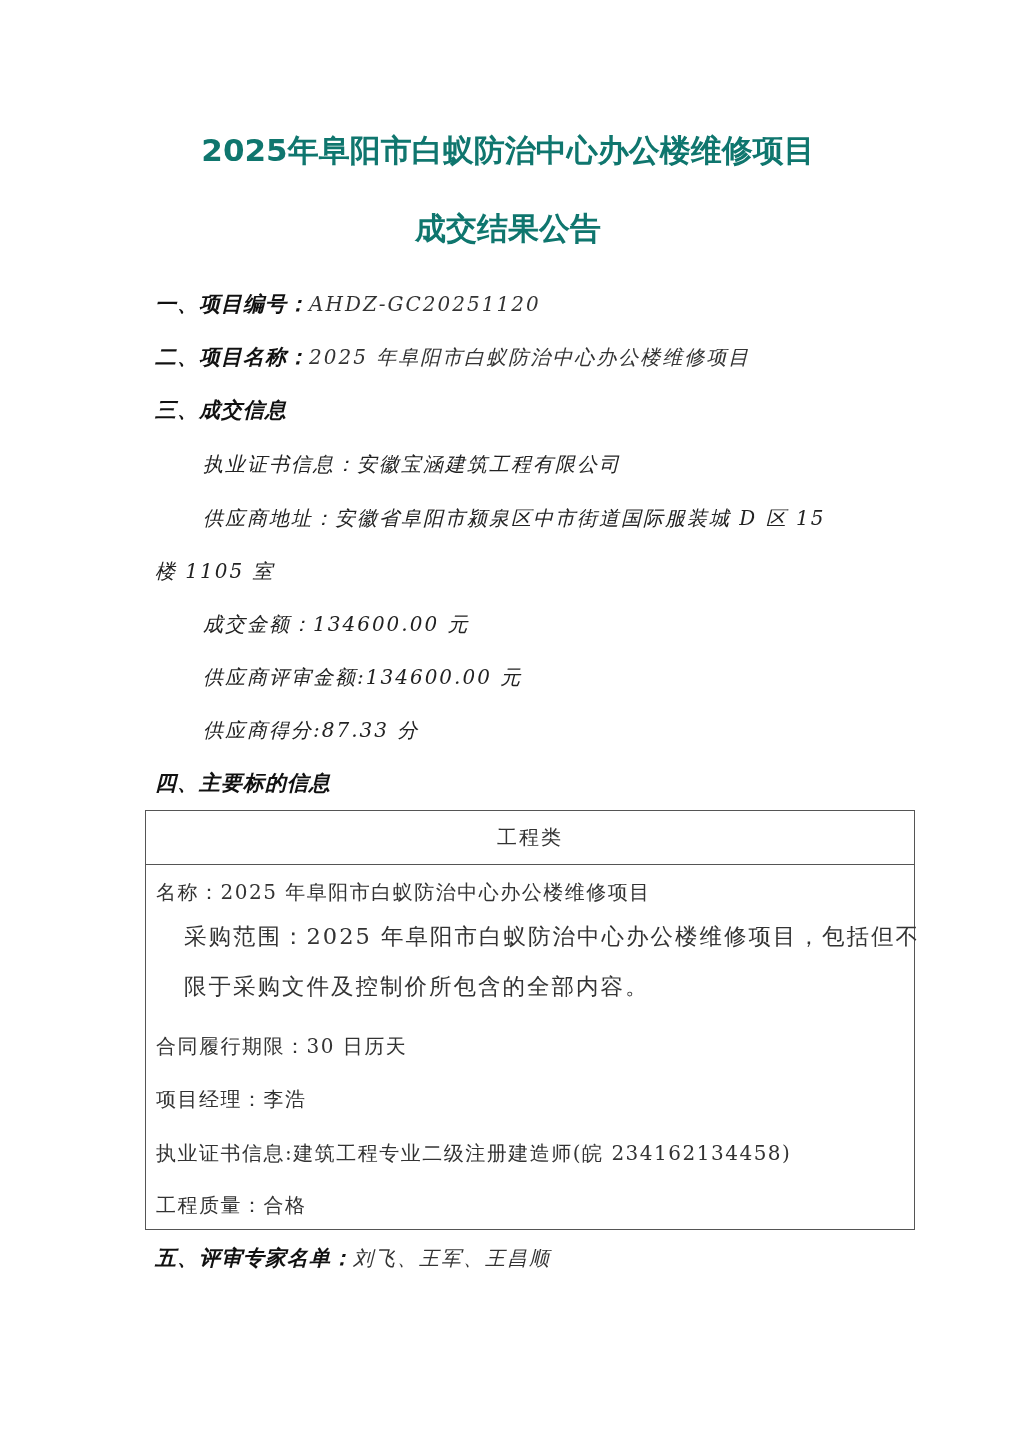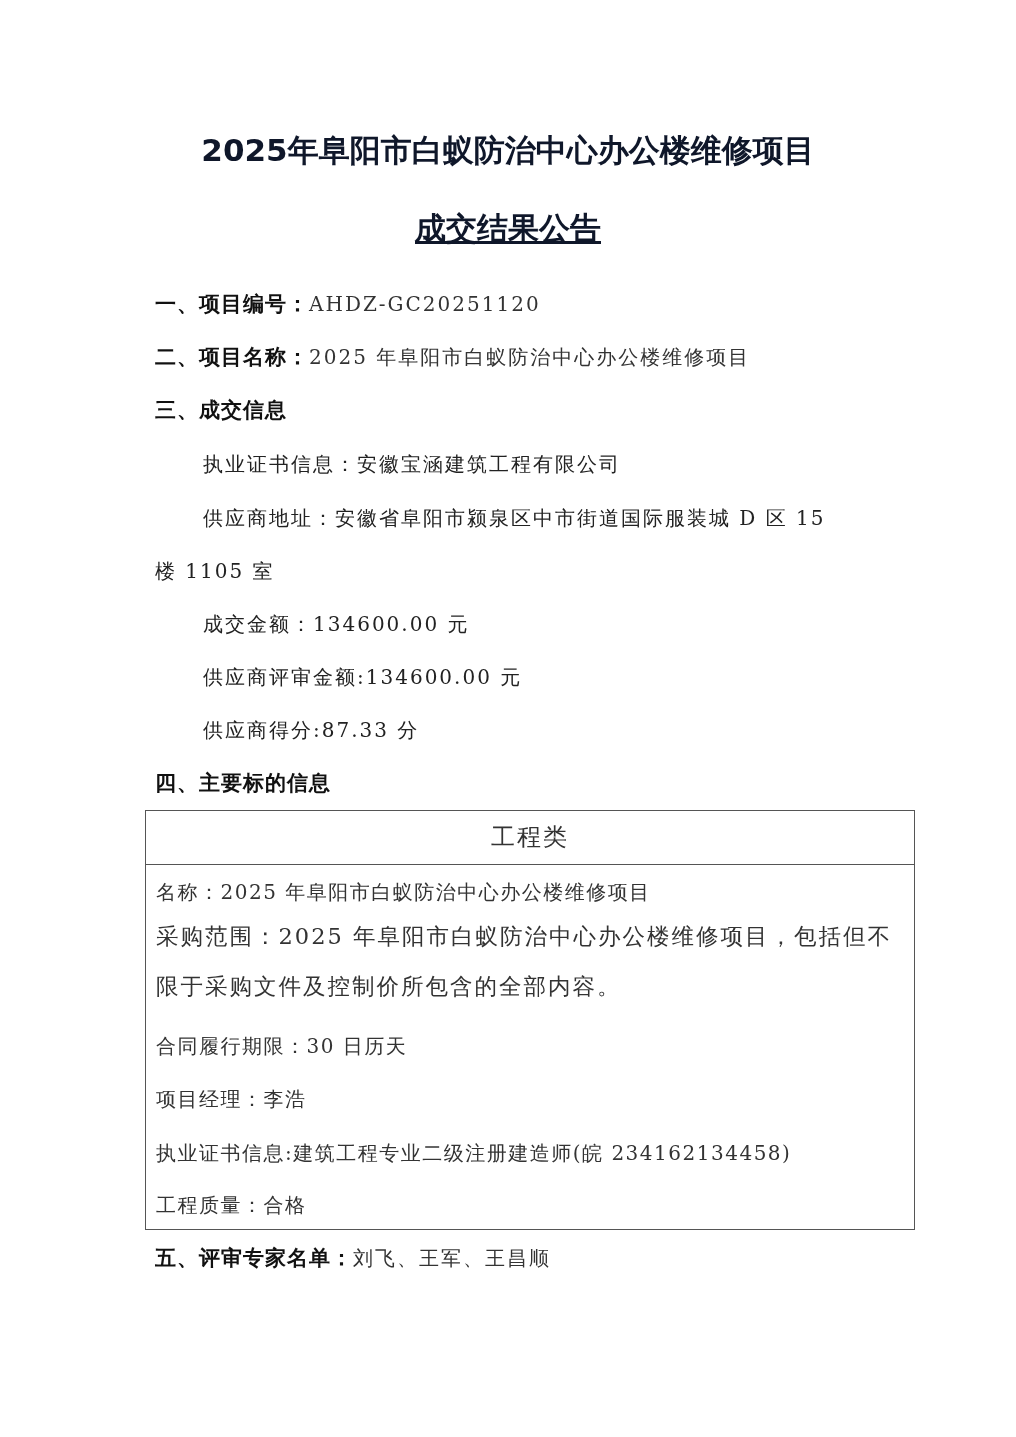"2025年阜阳市白蚁防治中心办公楼维修项目" .title { color: #0f172a -> #0f766e }
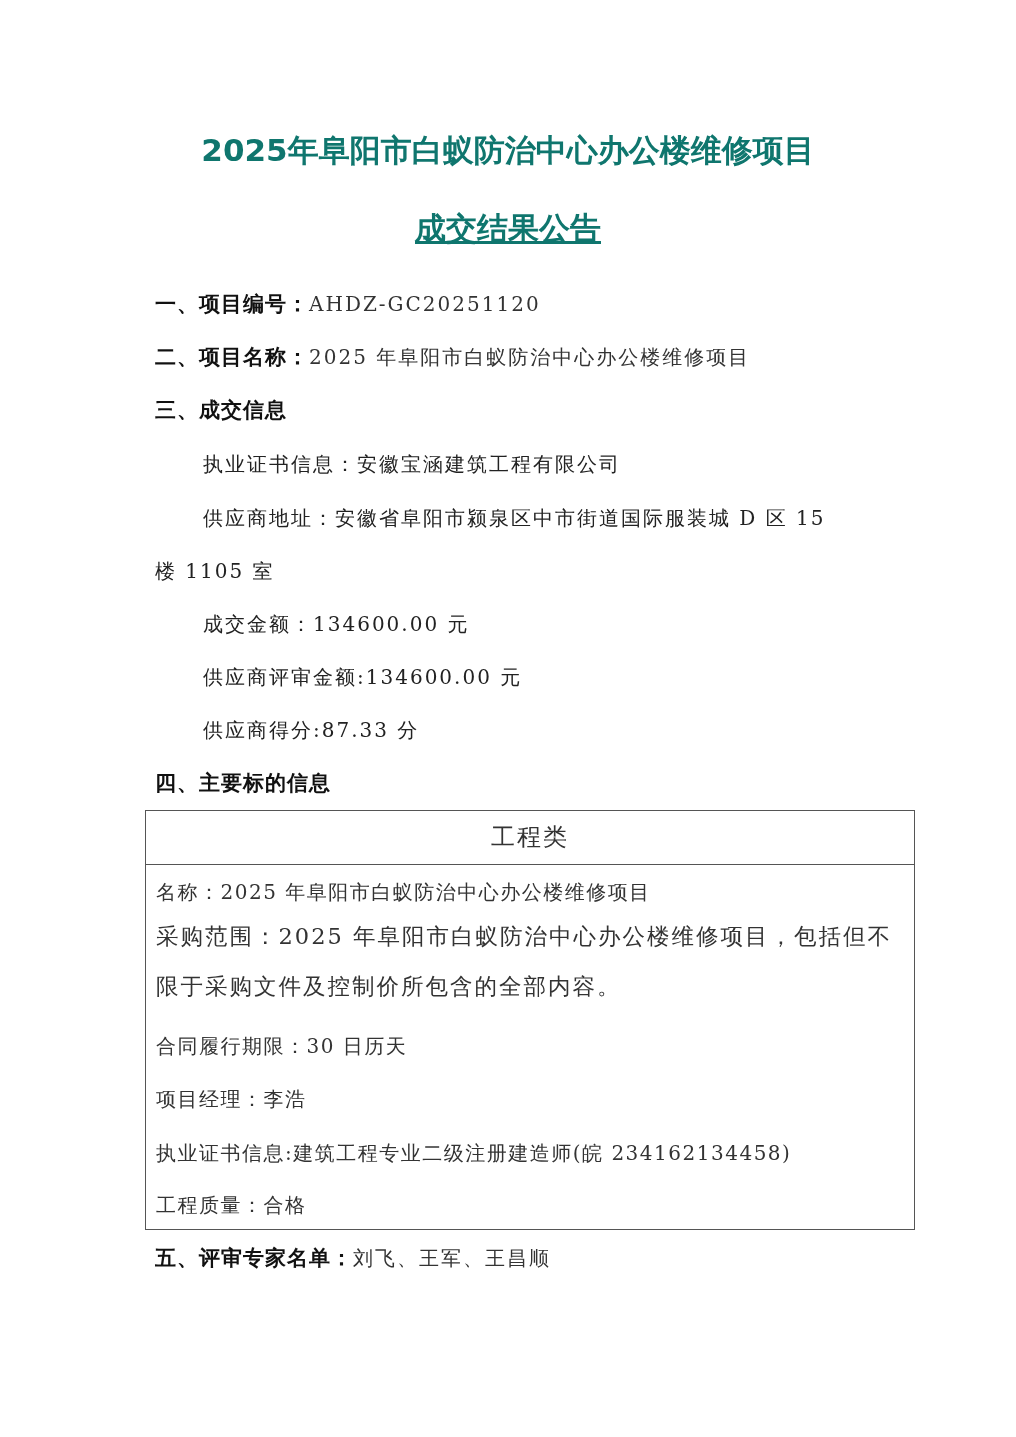"成交结果公告" .title.t2 { text-decoration: underline -> none }
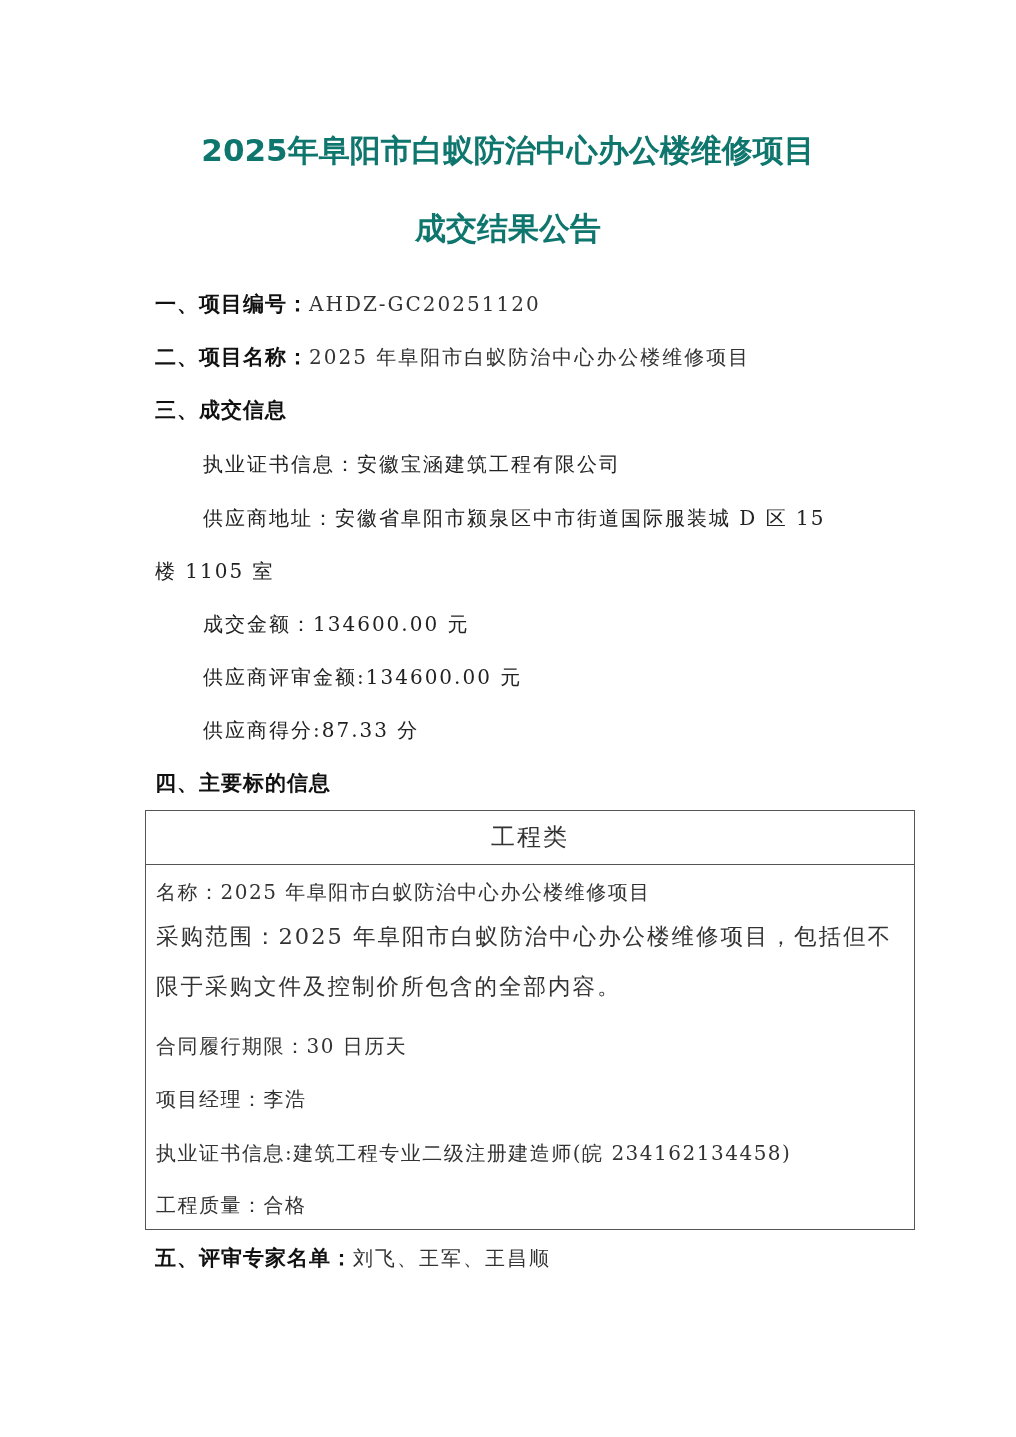"一、项目编号：AHDZ-GC20251120" .line { font-style: none -> italic }
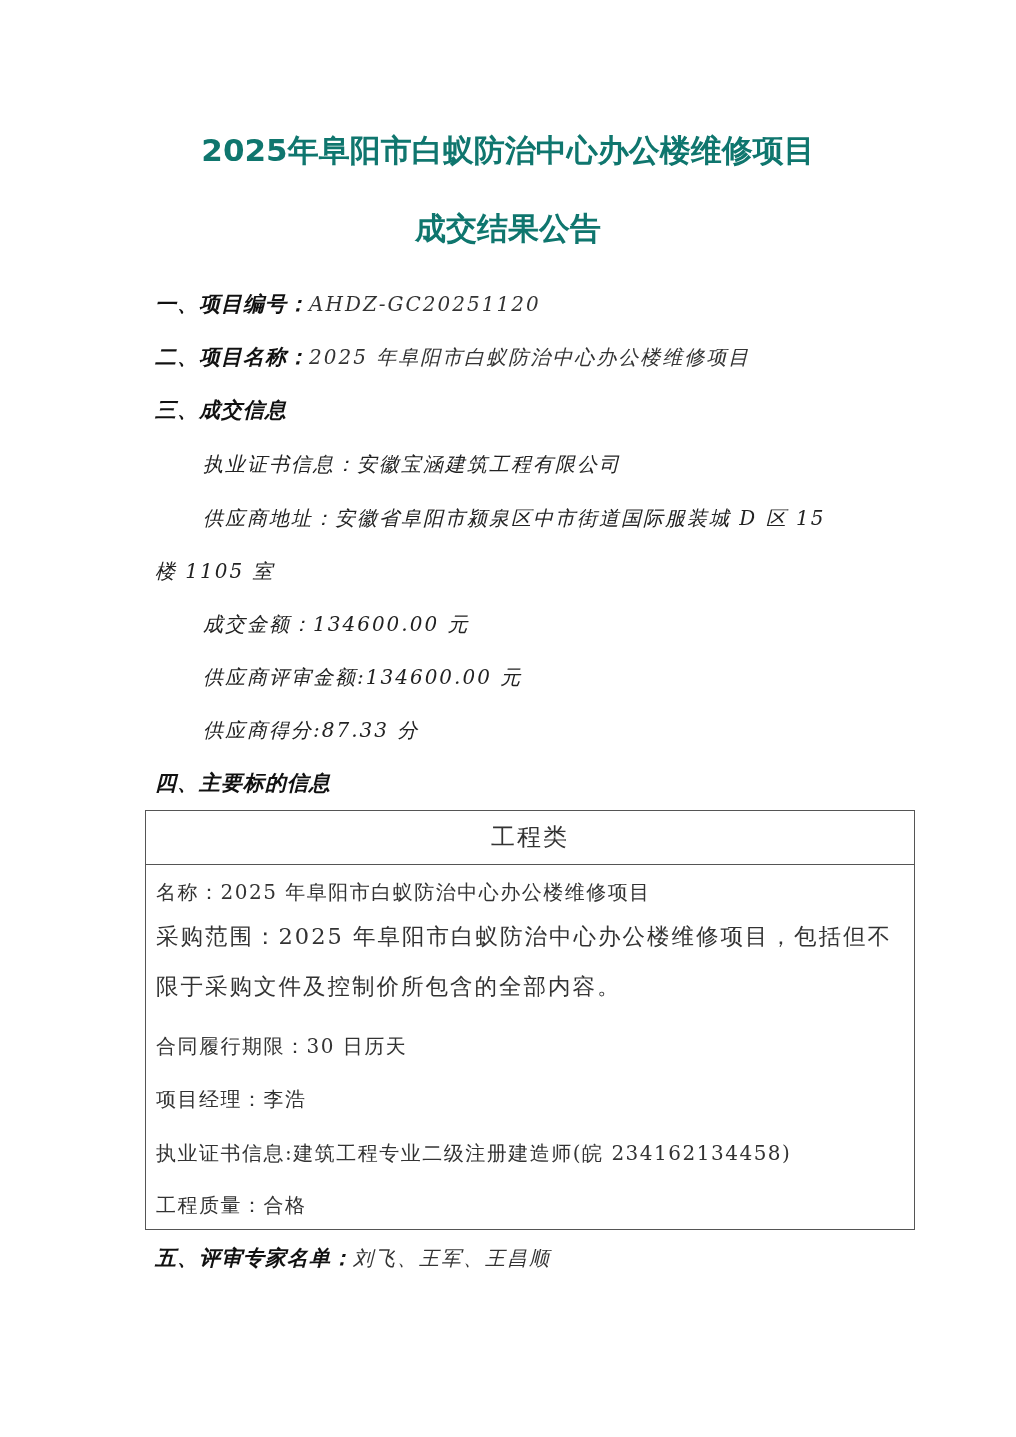"工程类" .table-header { font-size: 24px -> 20px }
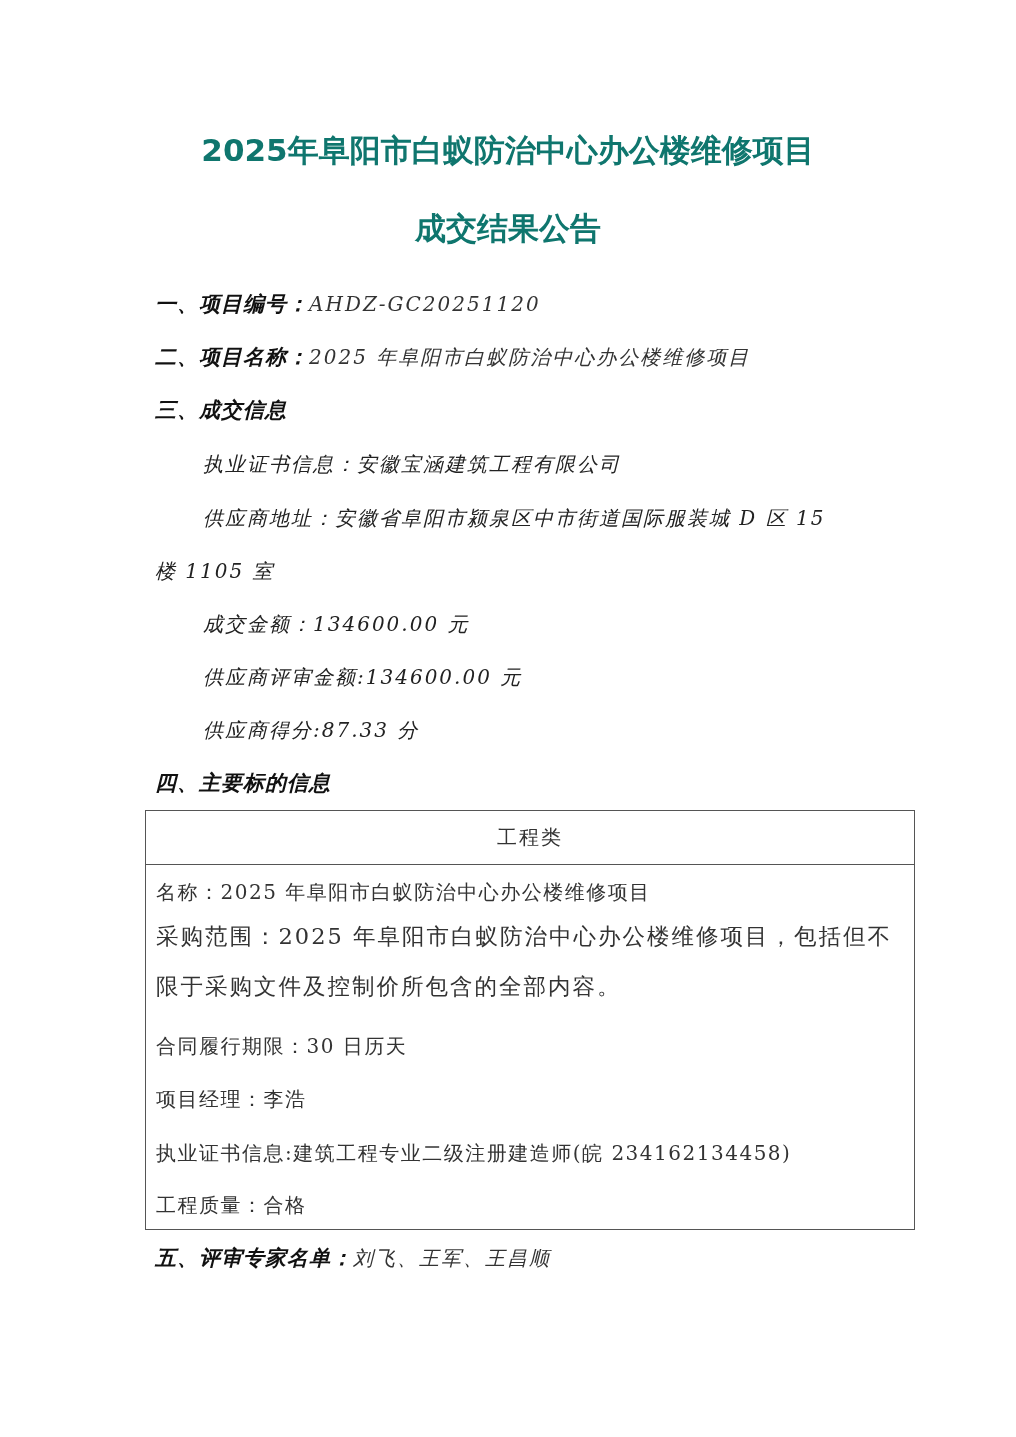"采购范围：2025 年阜阳市白蚁防治中心办公楼维修项目，包括但不" .cell-line.big { margin-left: none -> 28px }
